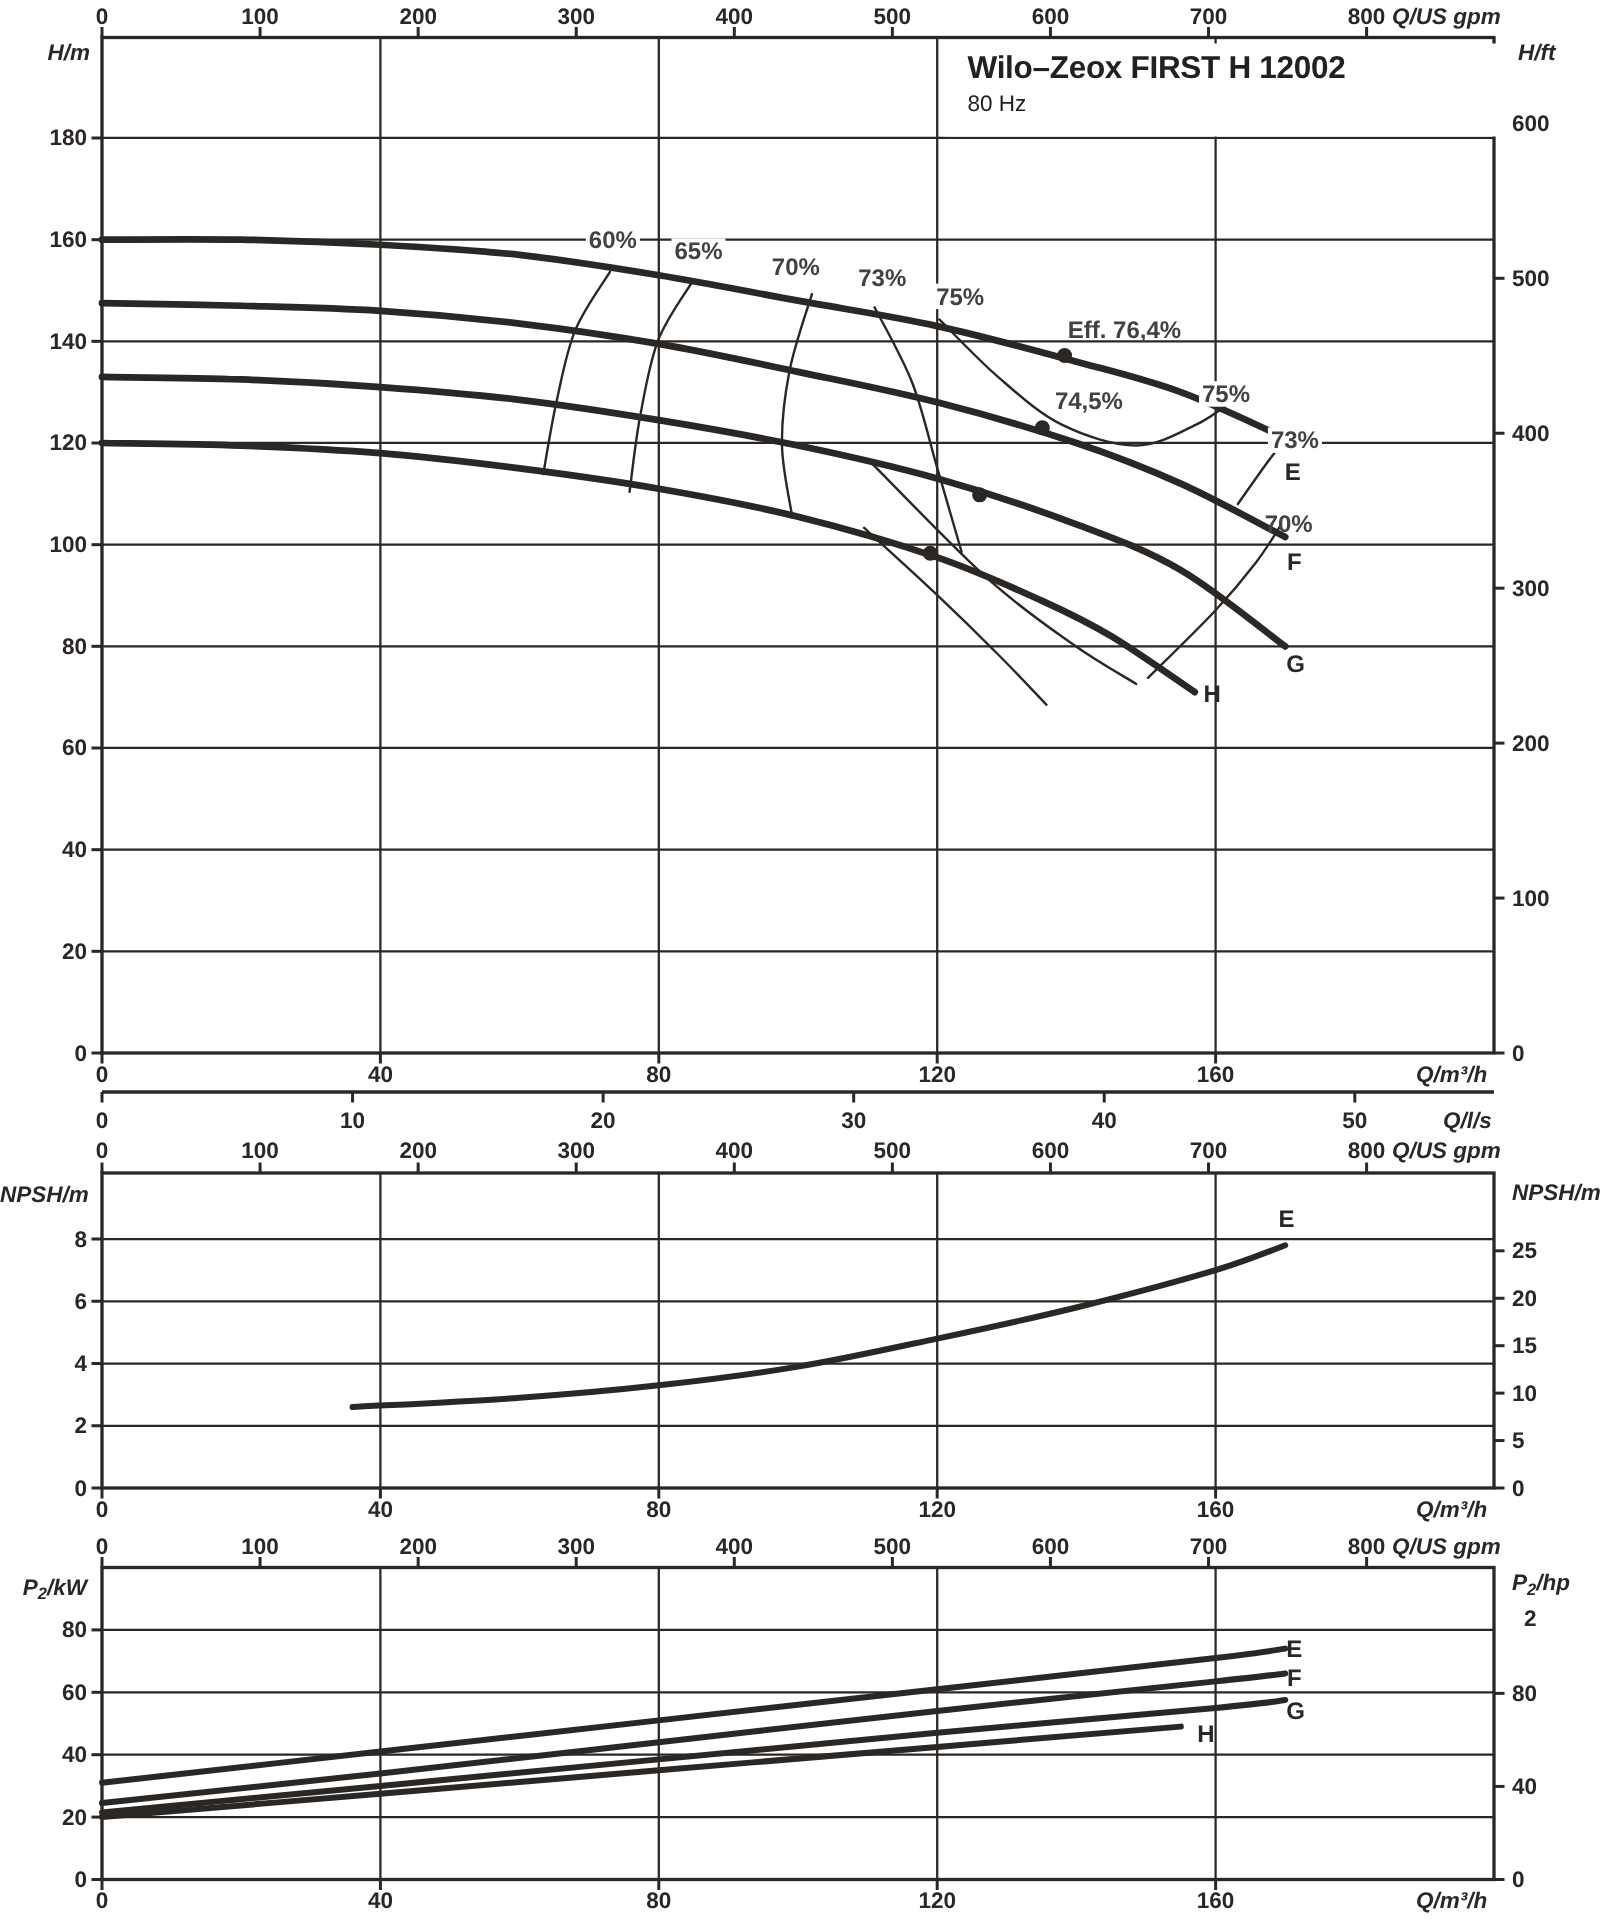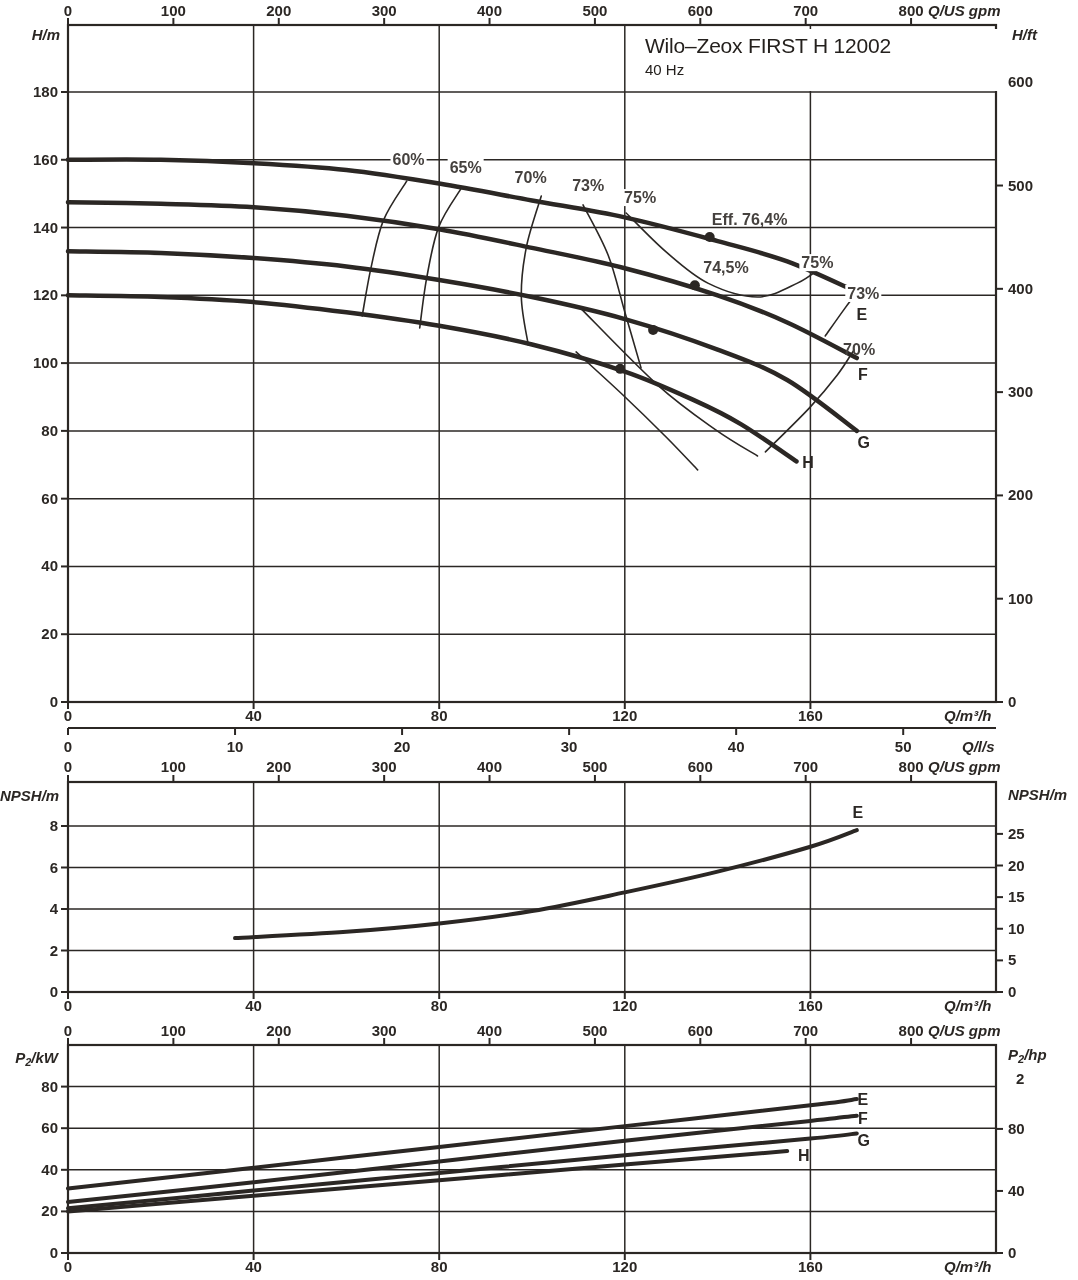"Wilo–Zeox FIRST H 12002" #titlebox .t { font-weight: normal -> bold }
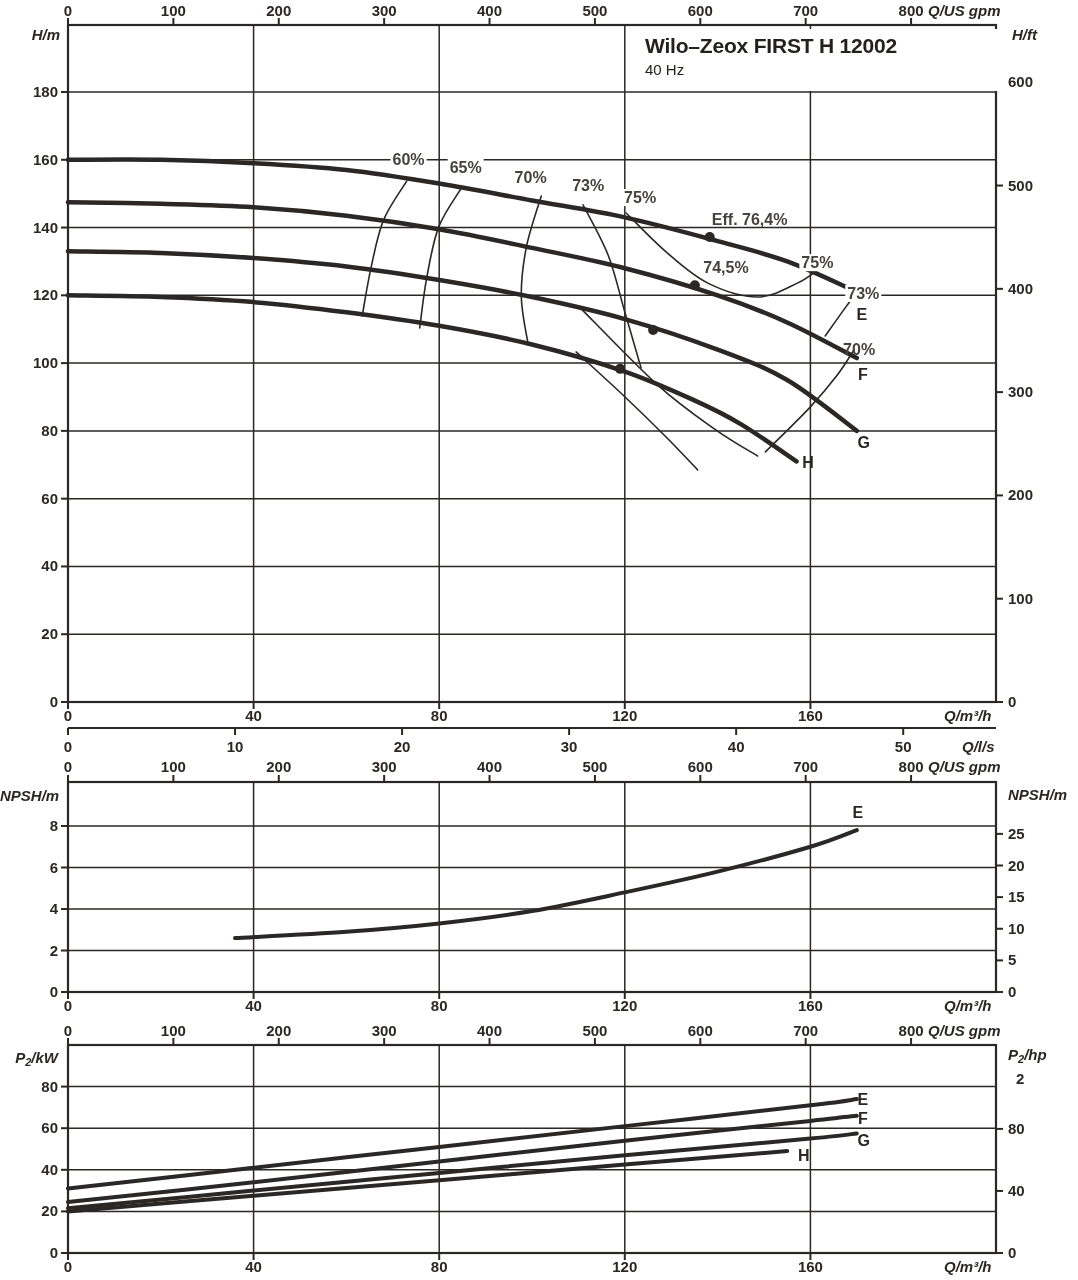"40 Hz" p.s { text: 40 -> 80 }
